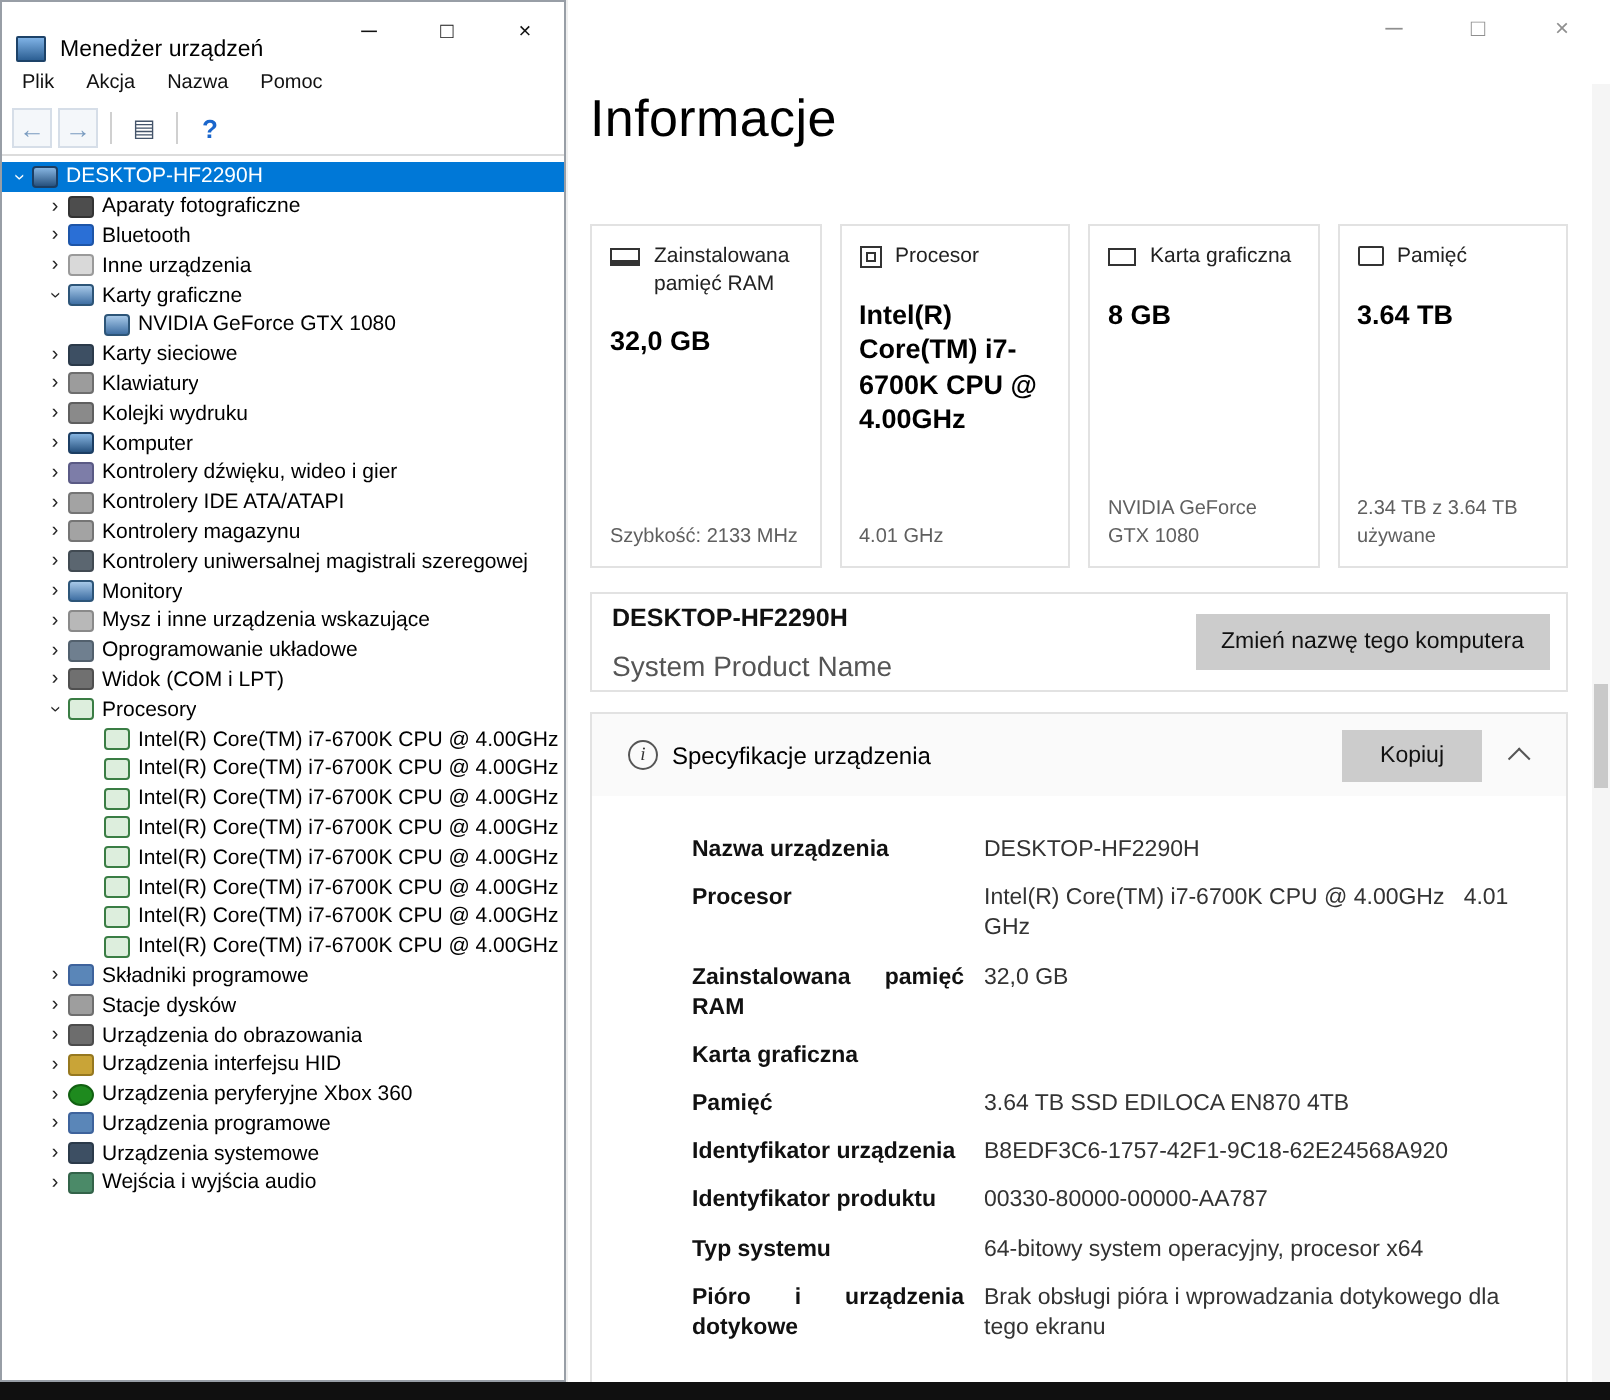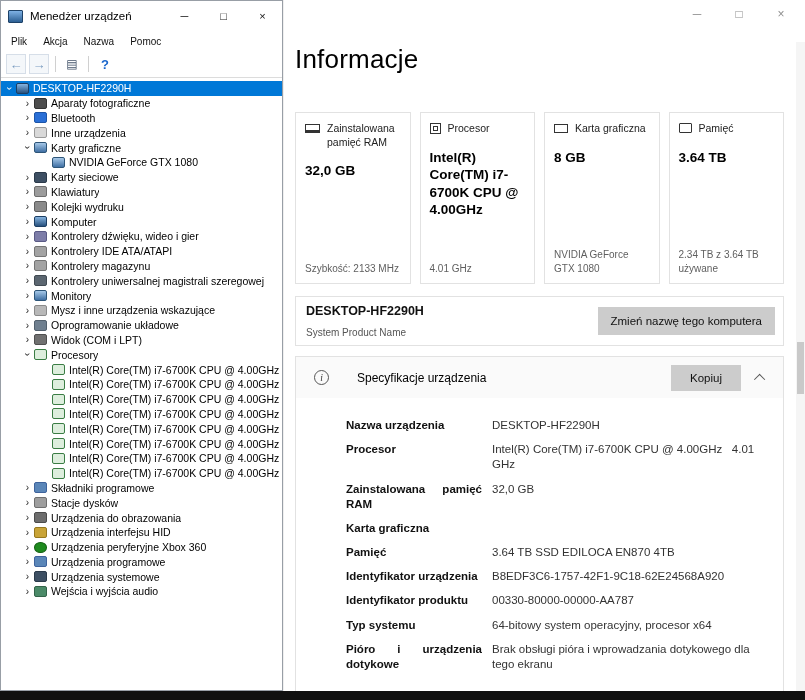"Menedżer urządzeń" .dm-titlebar { align-items: center -> flex-end }
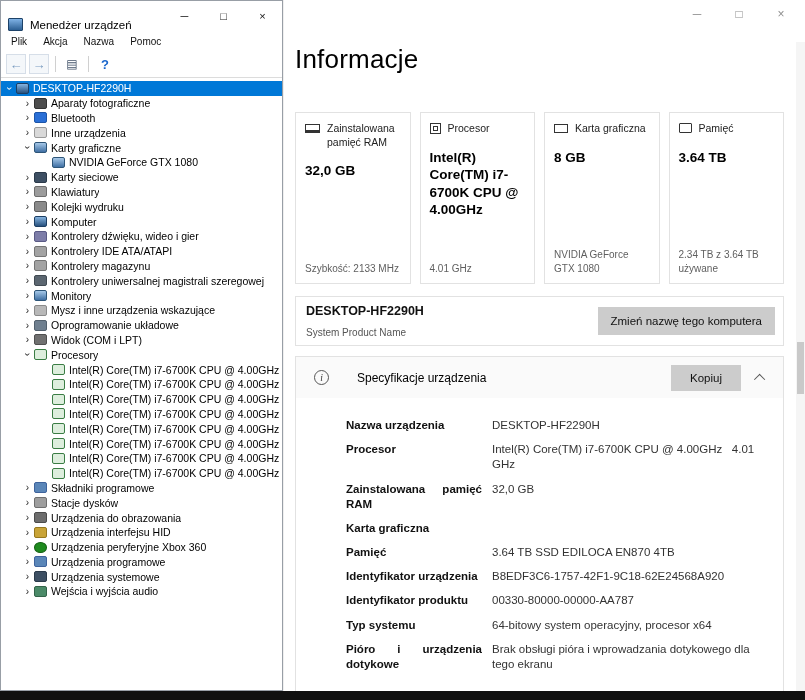"System Product Name" .comp-sub { font-size: 10px -> 14px }
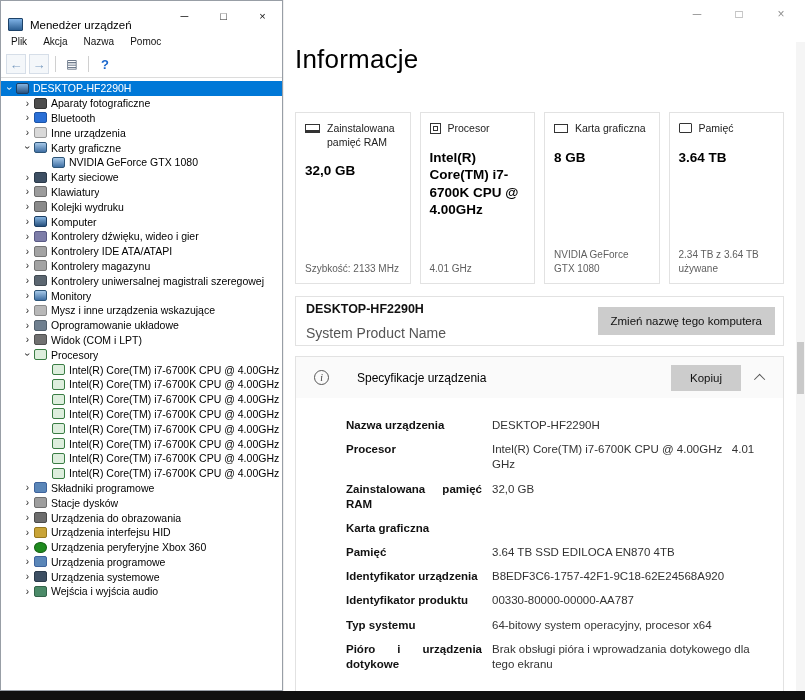"Specyfikacje urządzenia" .spec-title { margin-left: 28px -> 7px }
